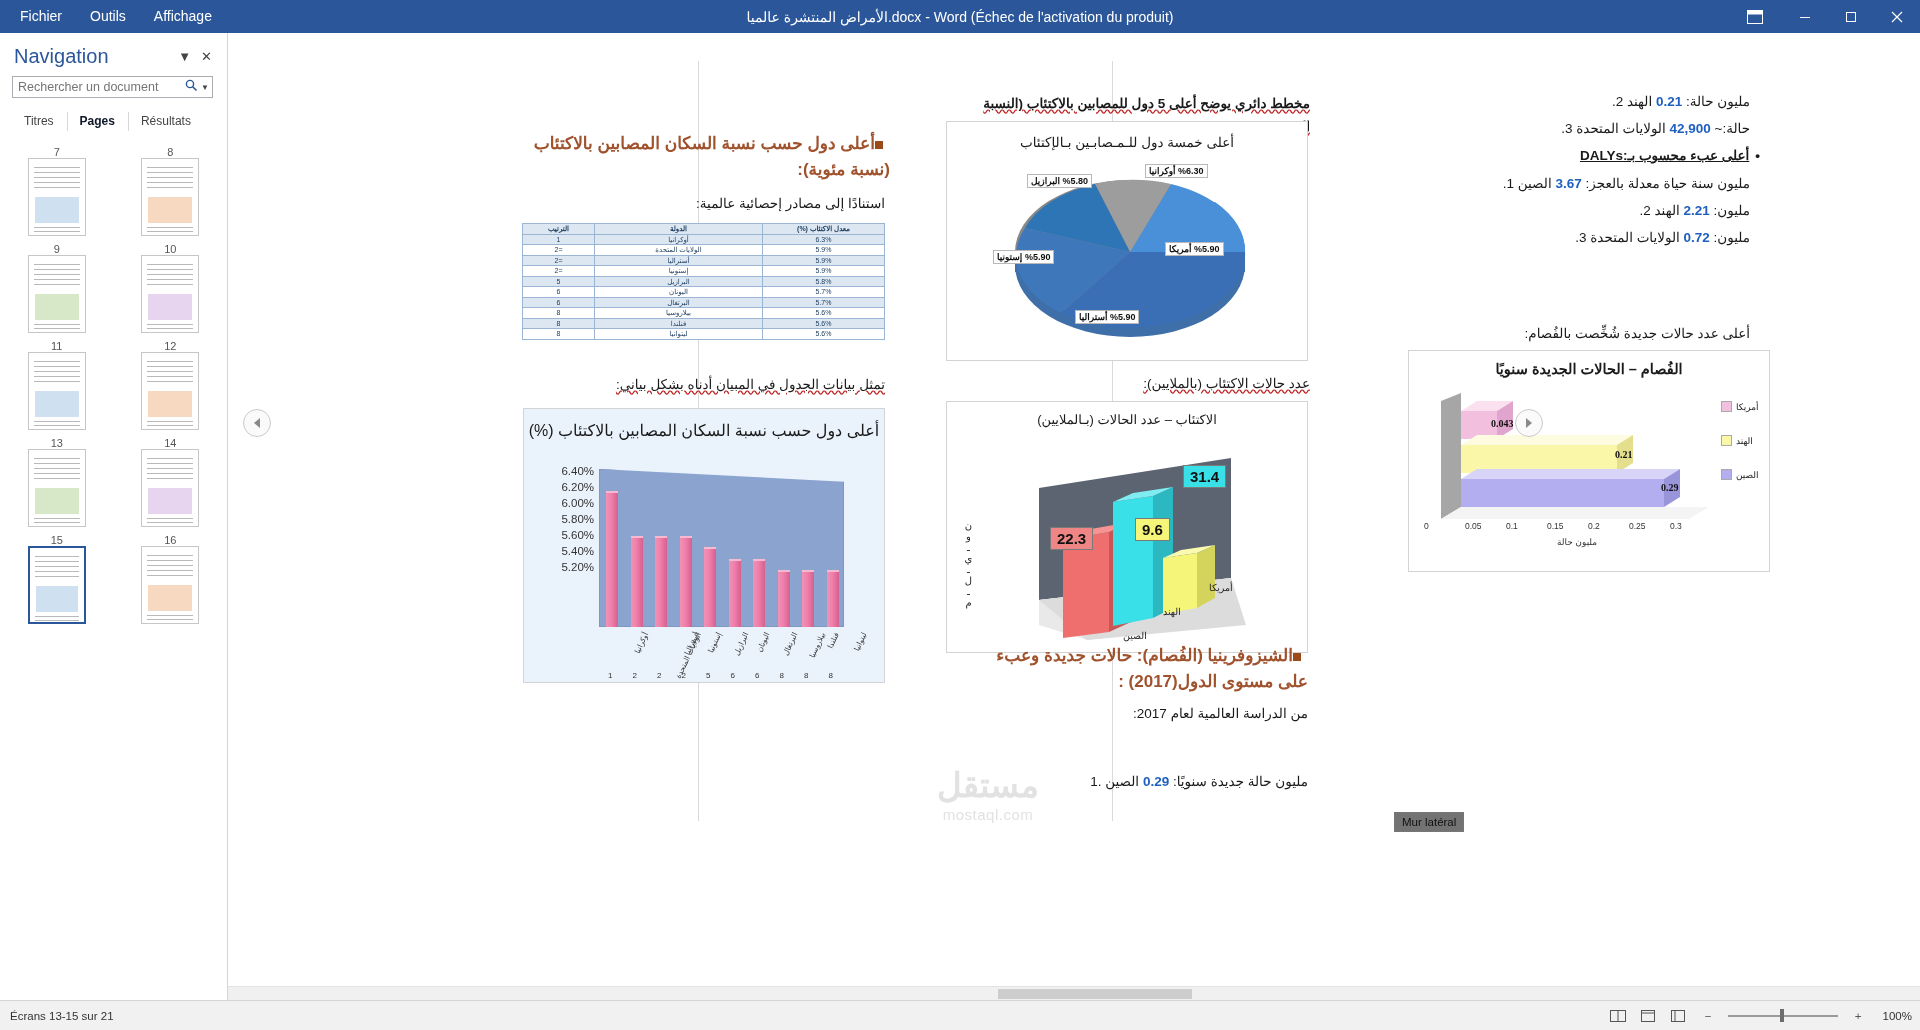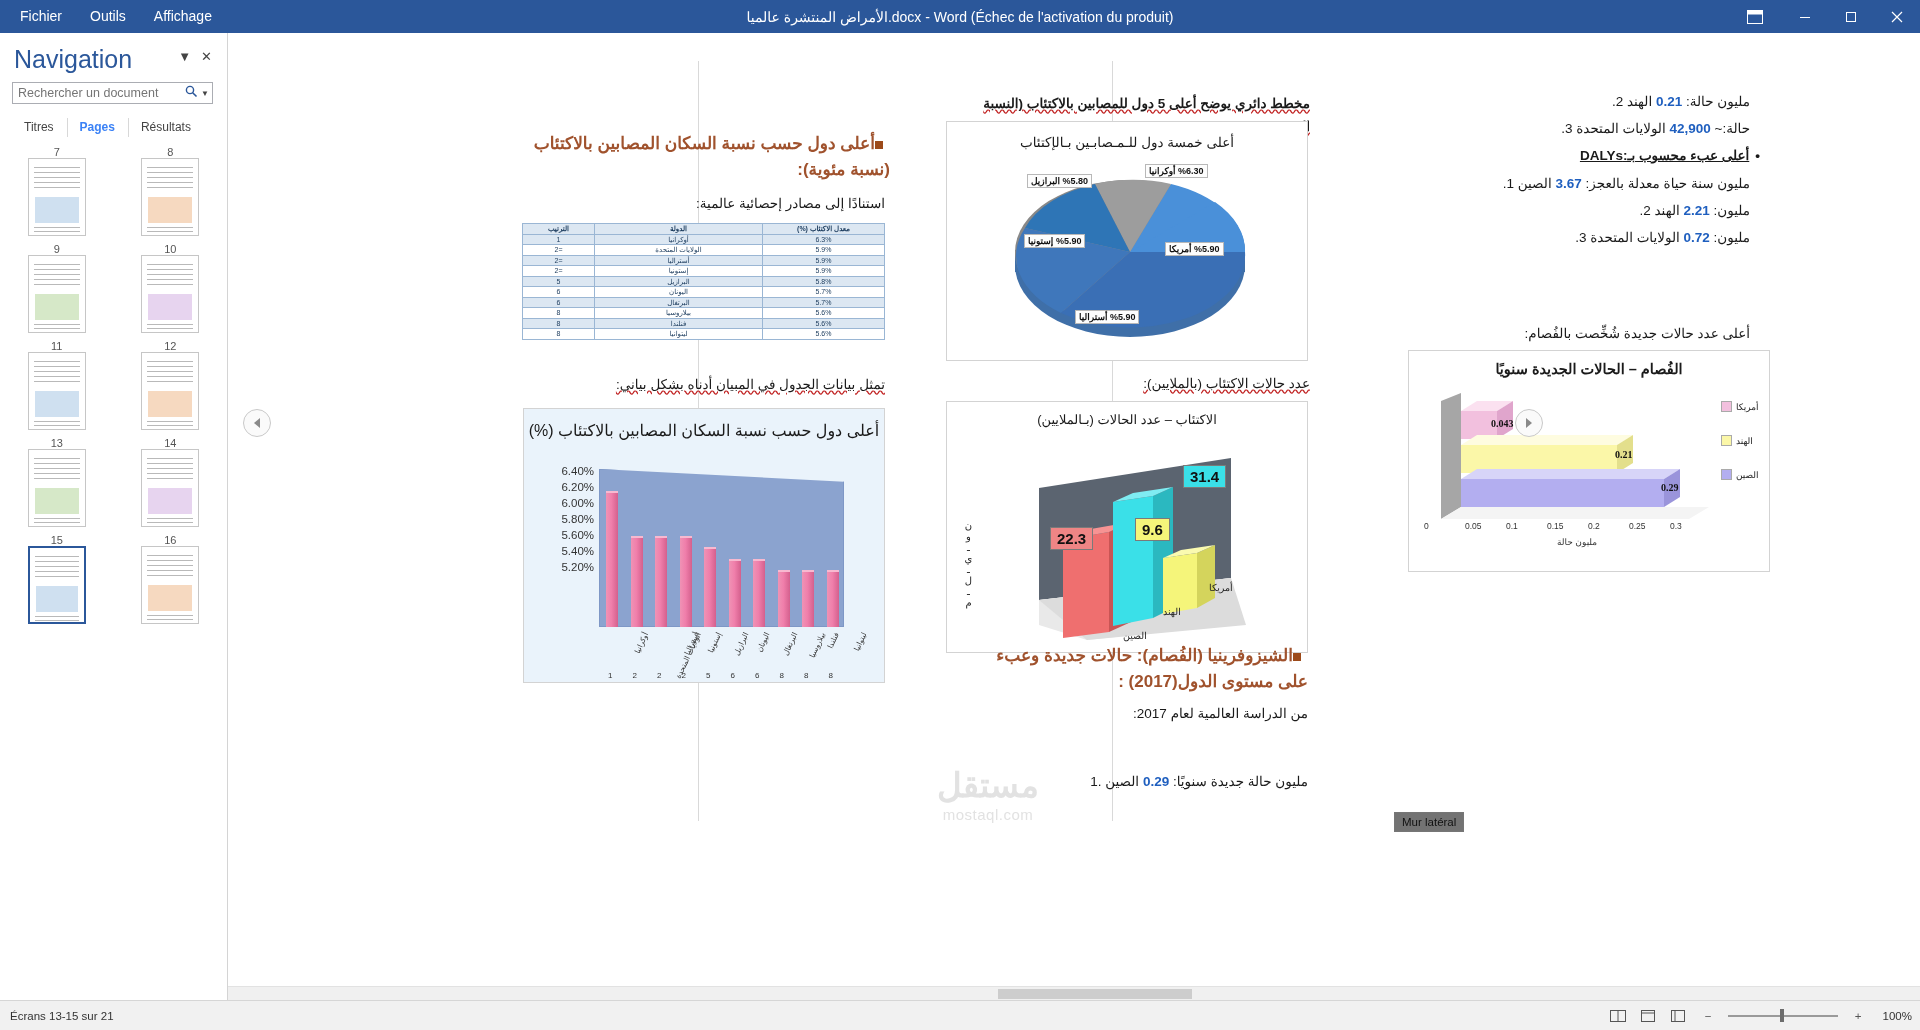"Navigation" #nav-title { font-size: 25px -> 20px }
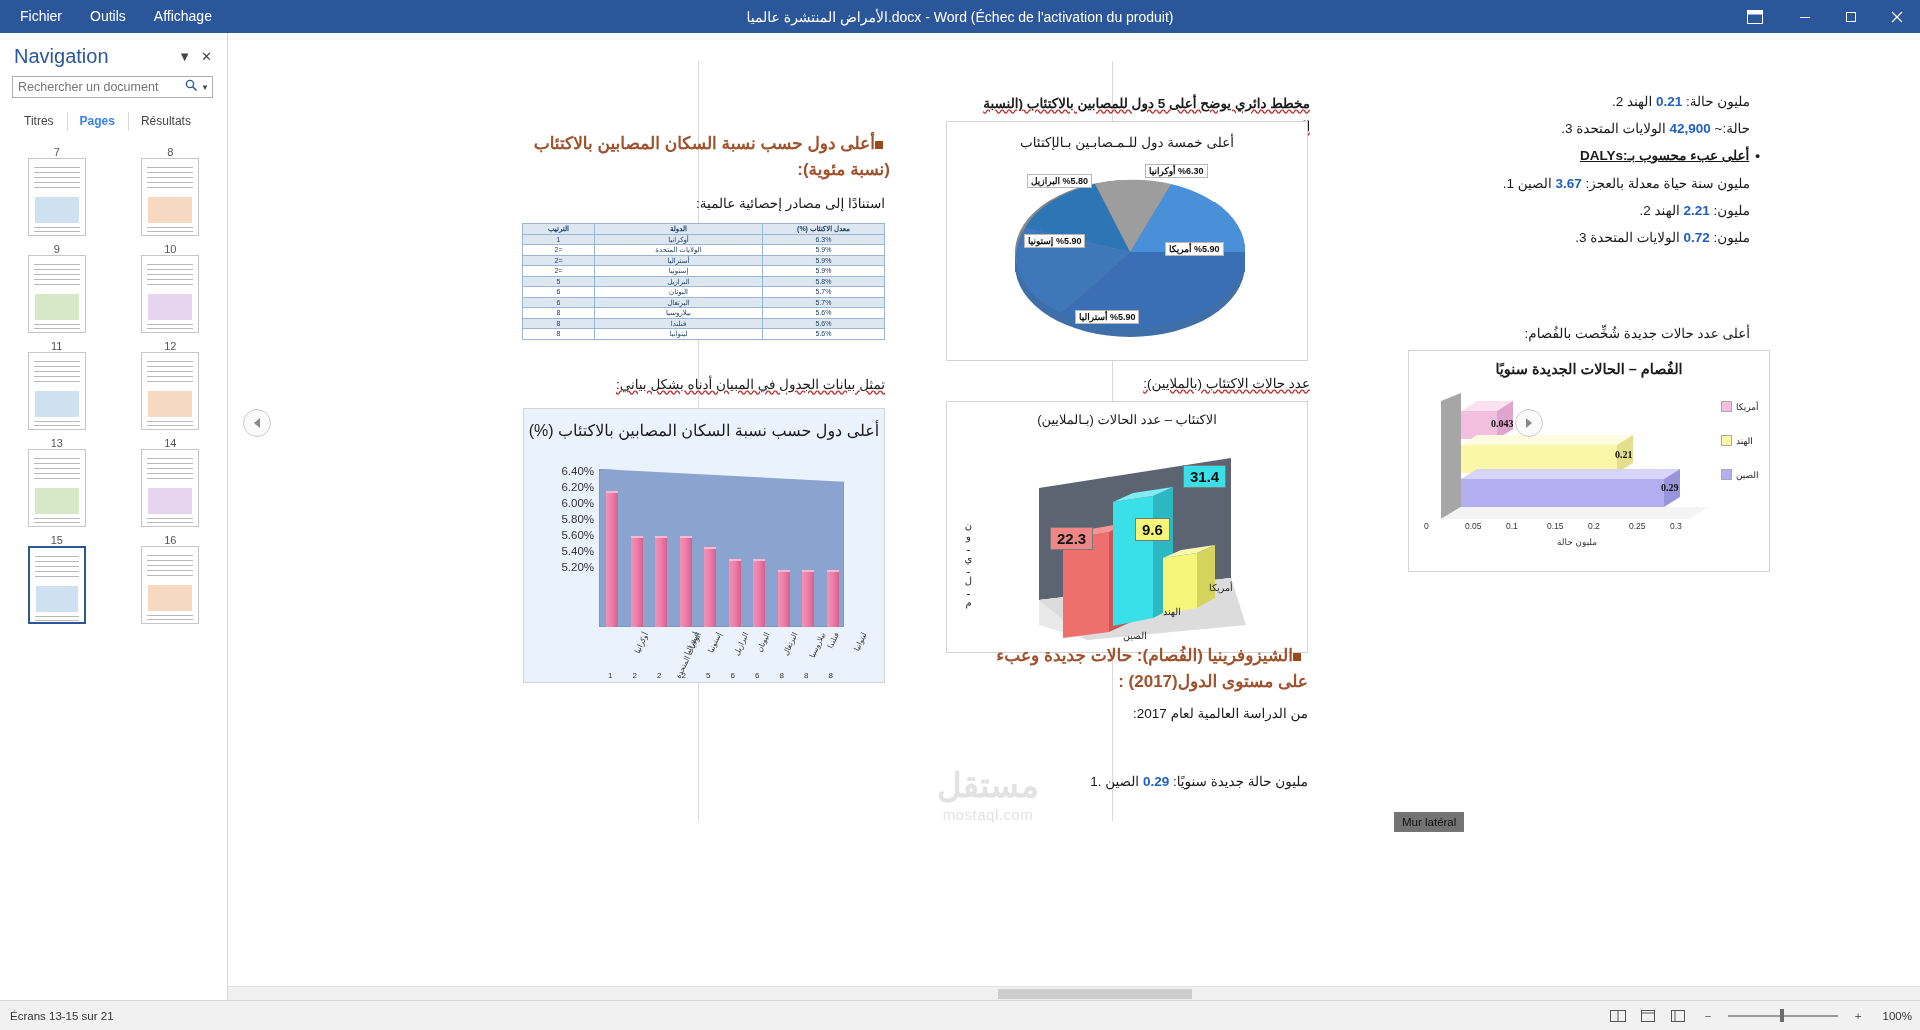"Pages" .nav-tab.active { color: #3b82f6 -> #0f172a }
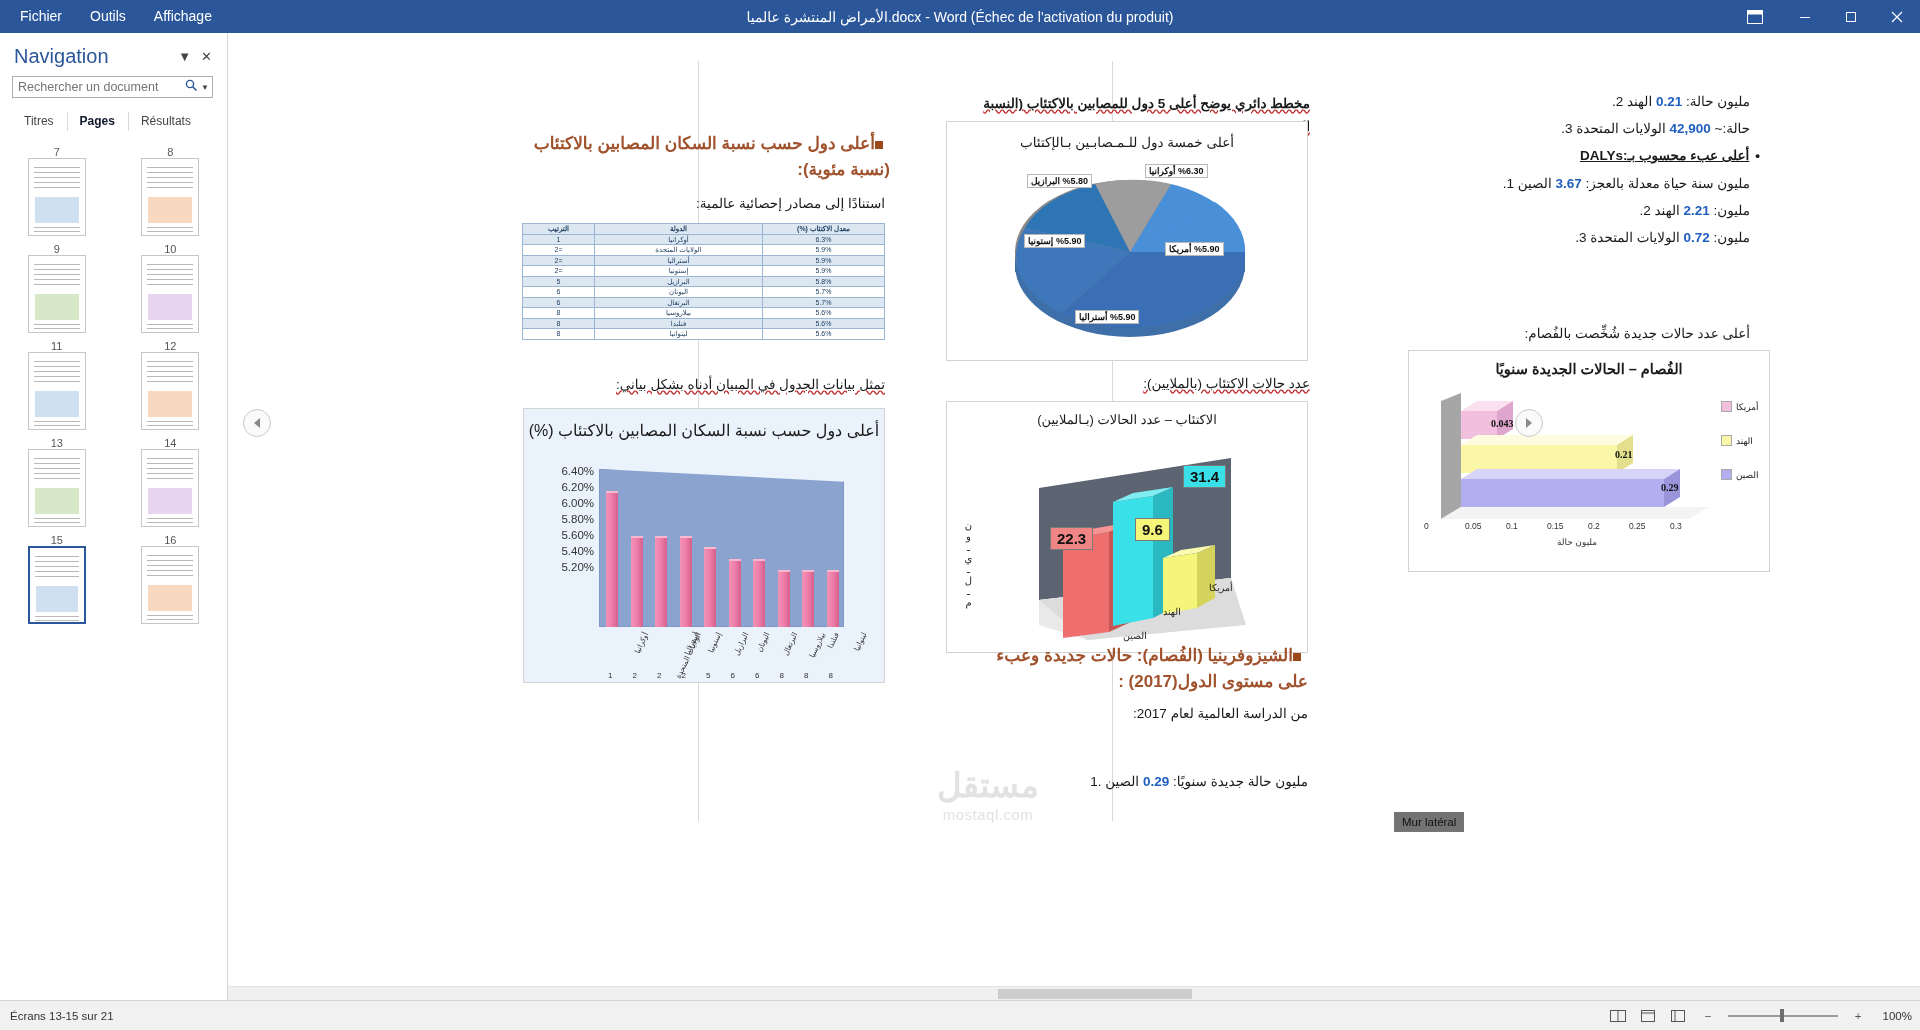"%5.90 إستونيا" div.pie-lbl { margin-left: 31px -> none; top: 112px -> 128px }
